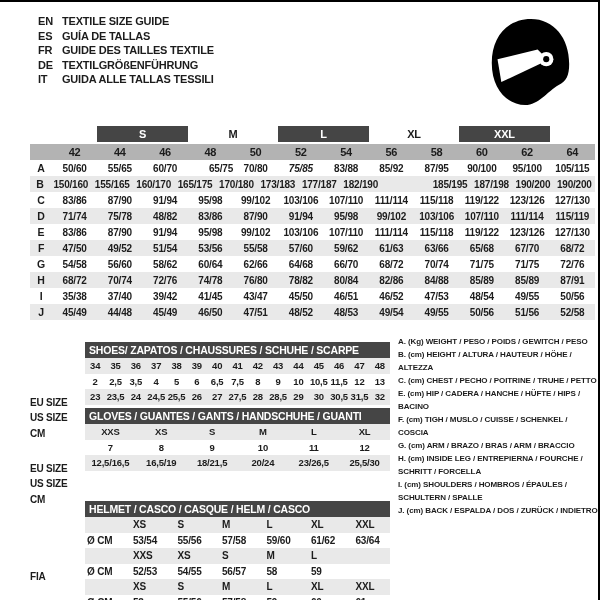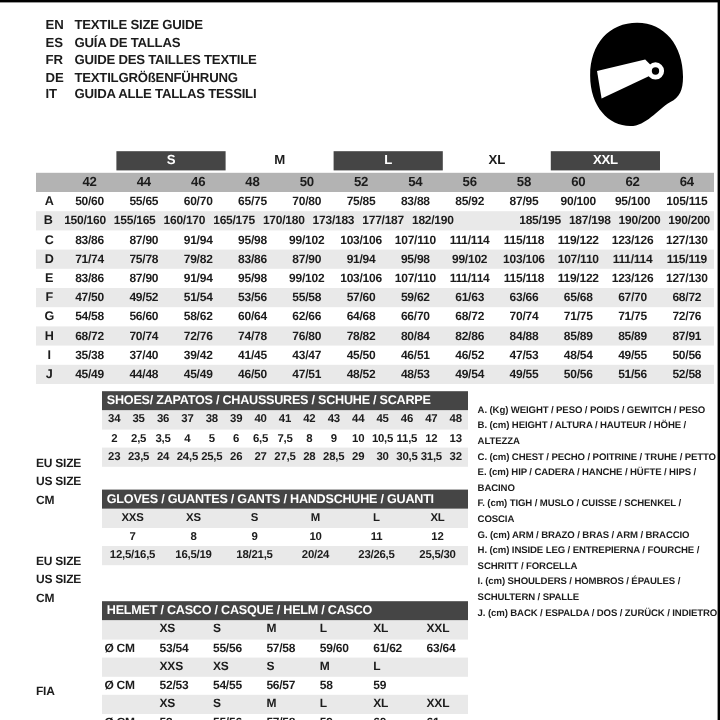"65/75" div.val-cell { text-align: none -> right }
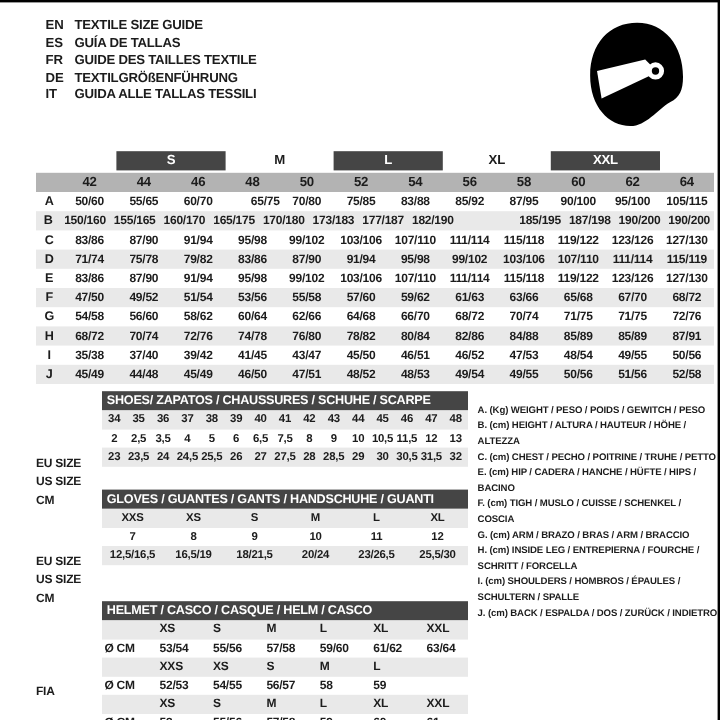"75/85" div.val-cell { font-style: none -> italic }
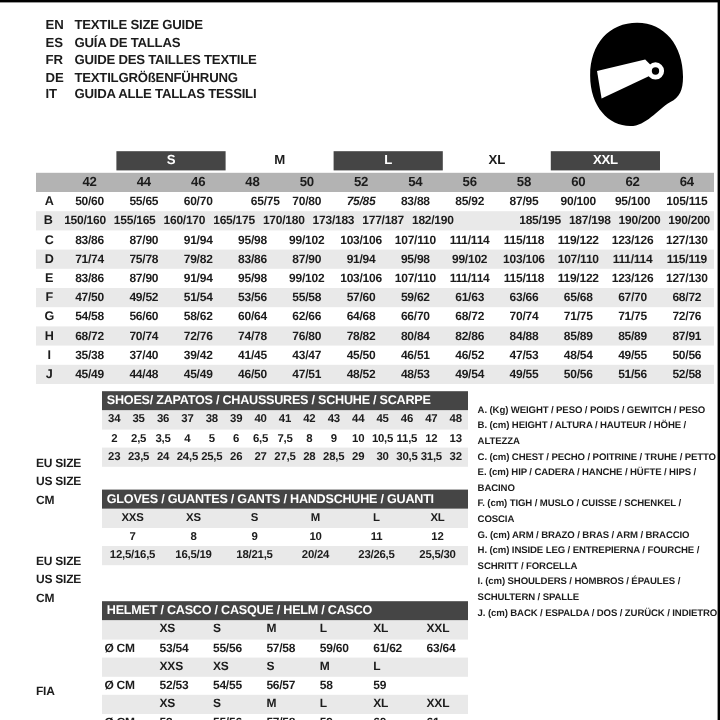"79/82" div.val-cell { text: 79/82 -> 48/82 }
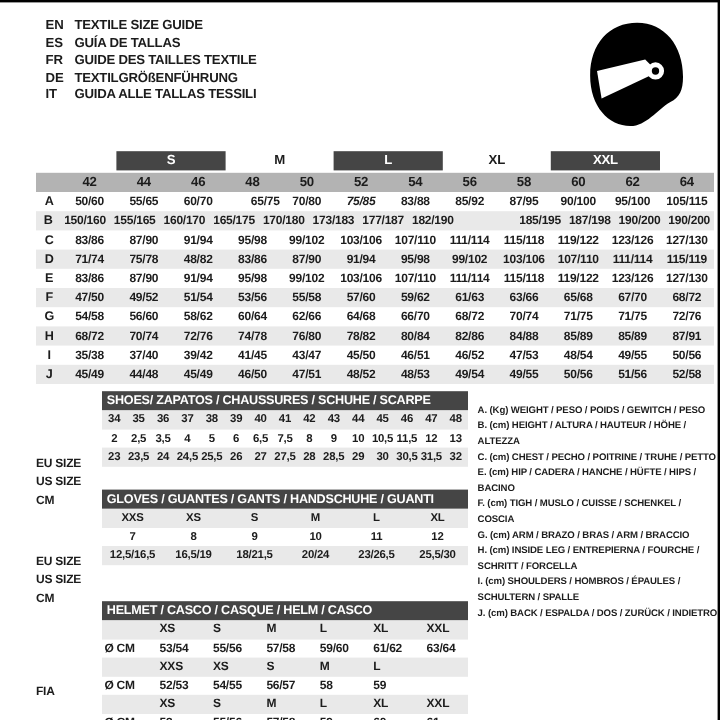"SHOES/ ZAPATOS / CHAUSSURES /" div.section { top: 324px -> 340px }
